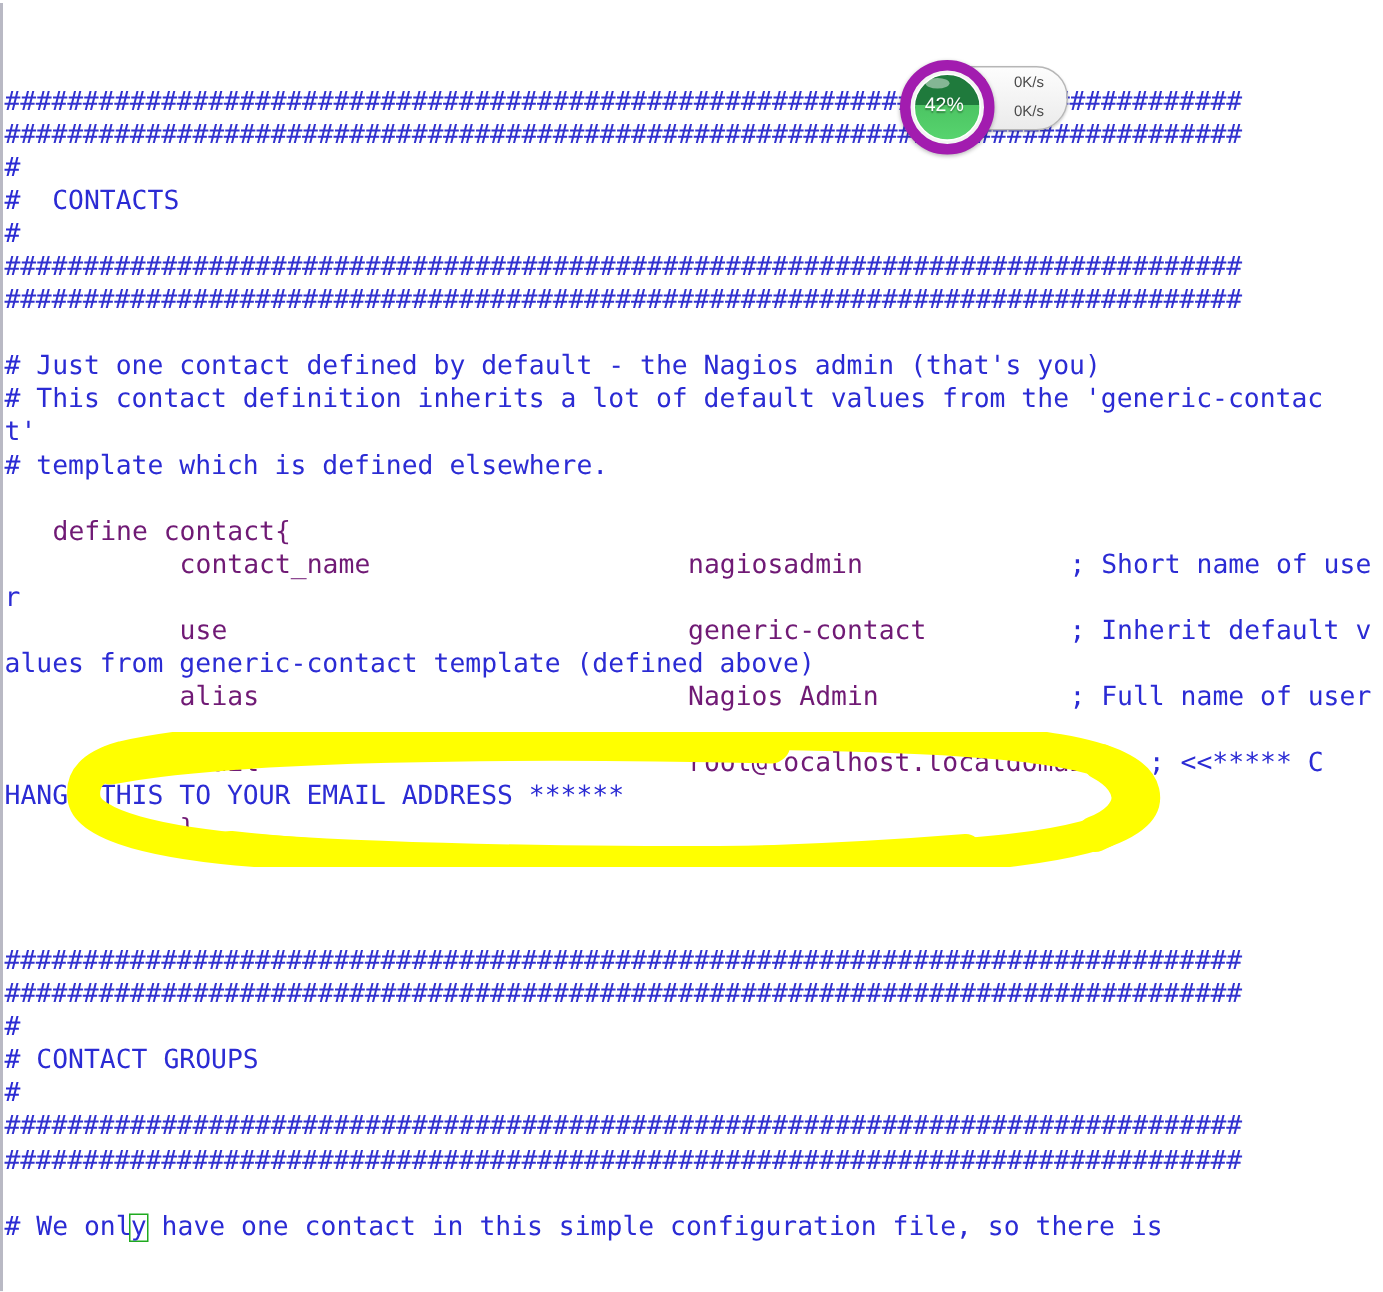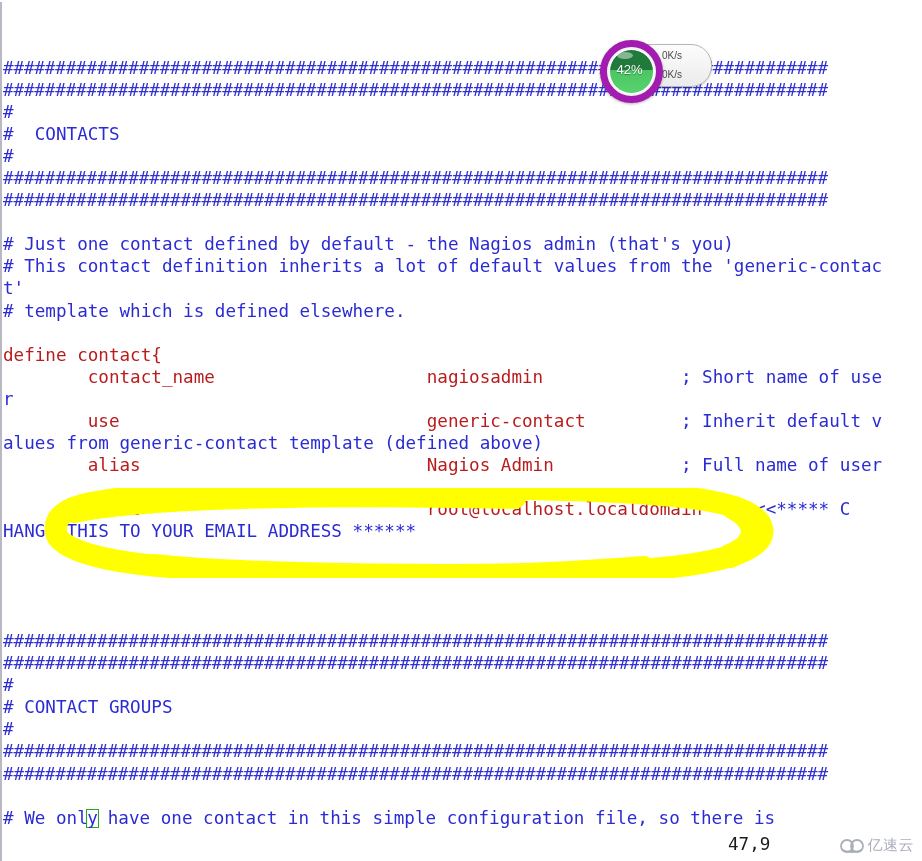"0K/s" #widget .spd { margin-left: none -> 14px }
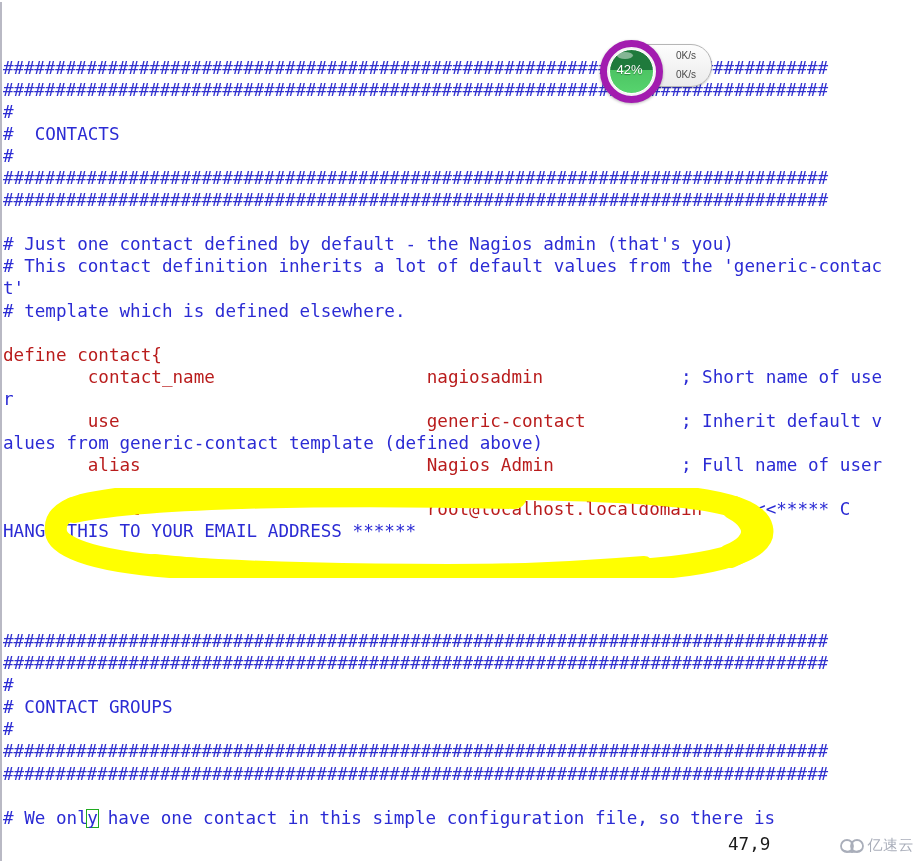"define contact{" .blk { color: #b91c1c -> #701a75; padding-left: none -> 32px }
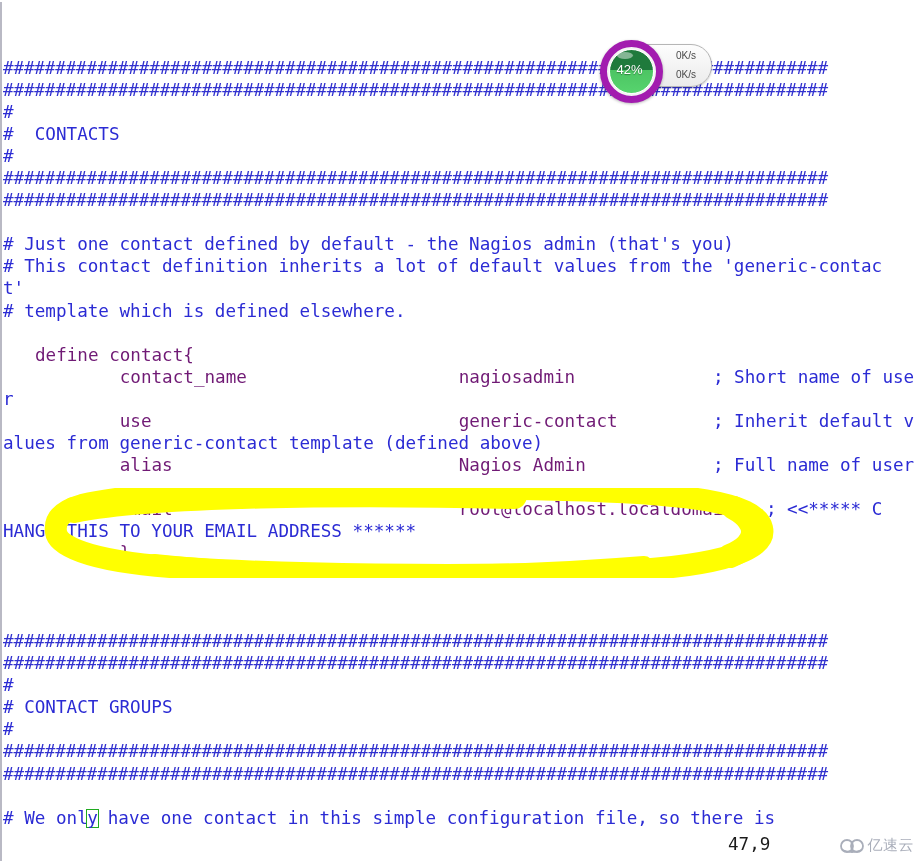"47,9" div { html: <div> <div>47,9</div> <div> <svg> <circle></circle> <circle></circle> <path></path> </svg> <span>亿速云</span> </div> </div> -> none }
